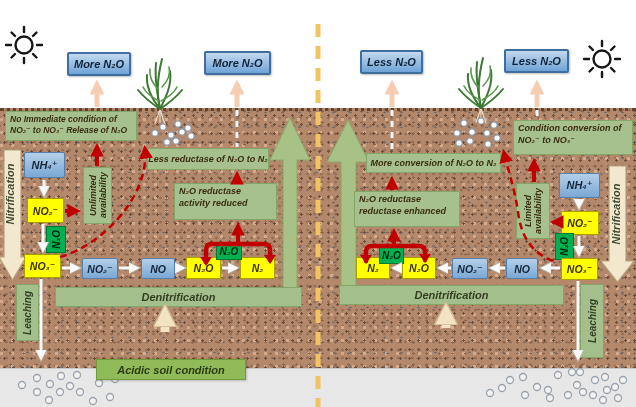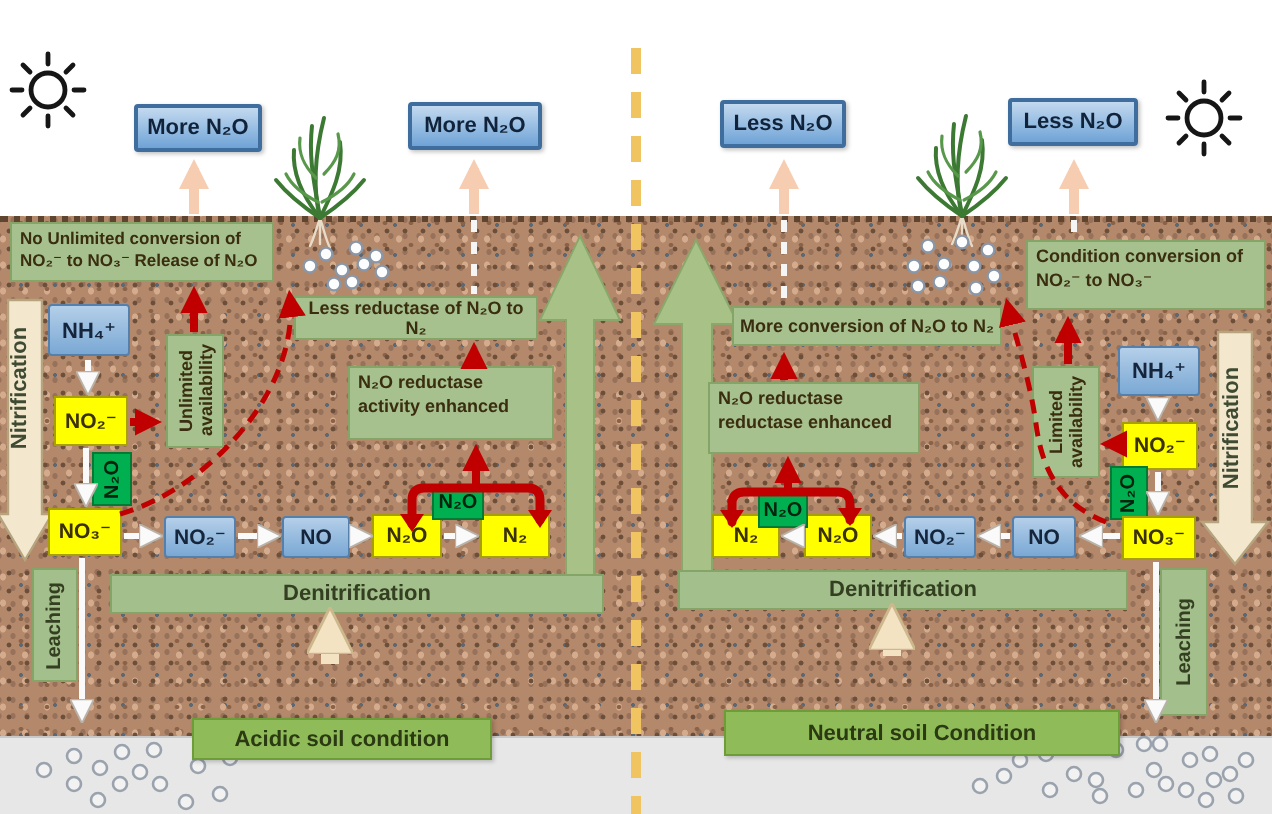"More N₂O" .canvas { font-style: none -> italic }
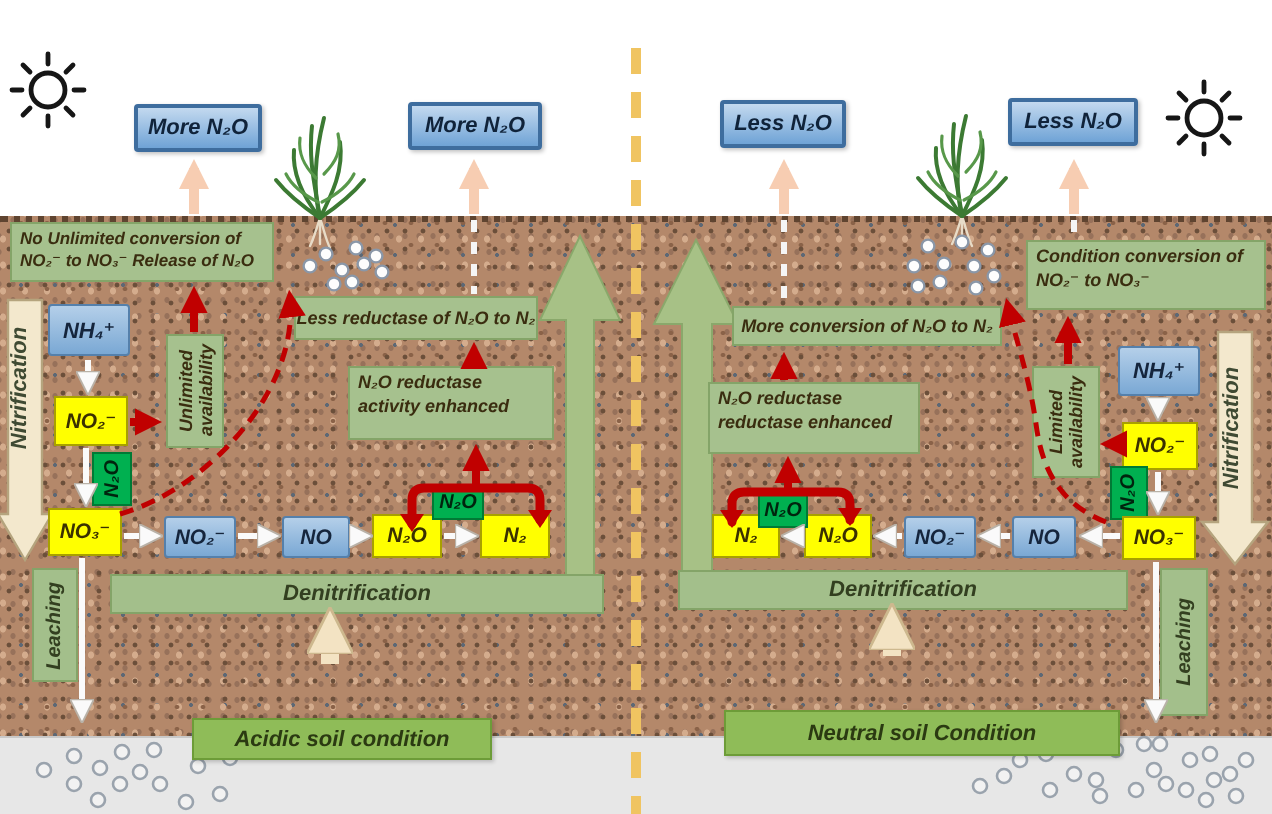"No Unlimited conversion of NO₂⁻" div.box { text: Unlimited conversion -> Immediate condition }
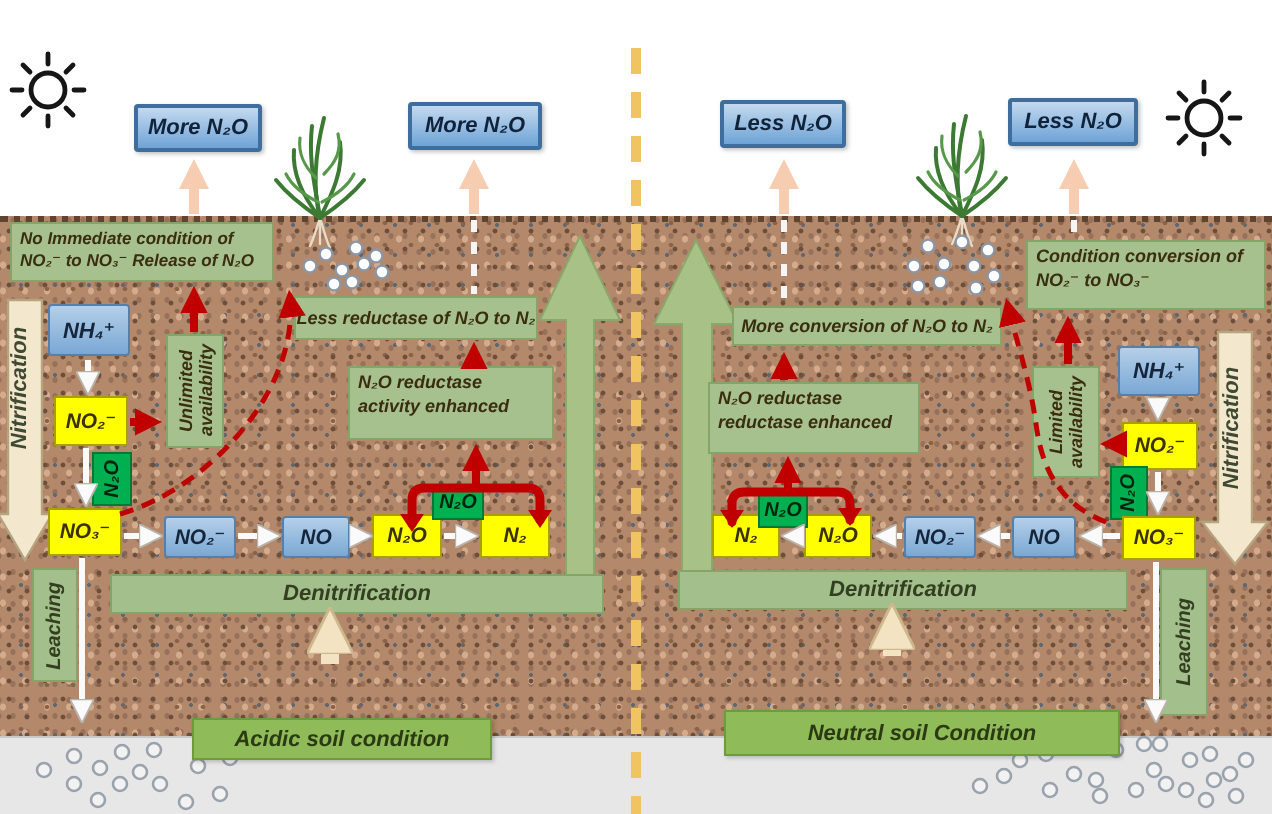"N₂O reductase activity enhanced" div.box { text: enhanced -> reduced }
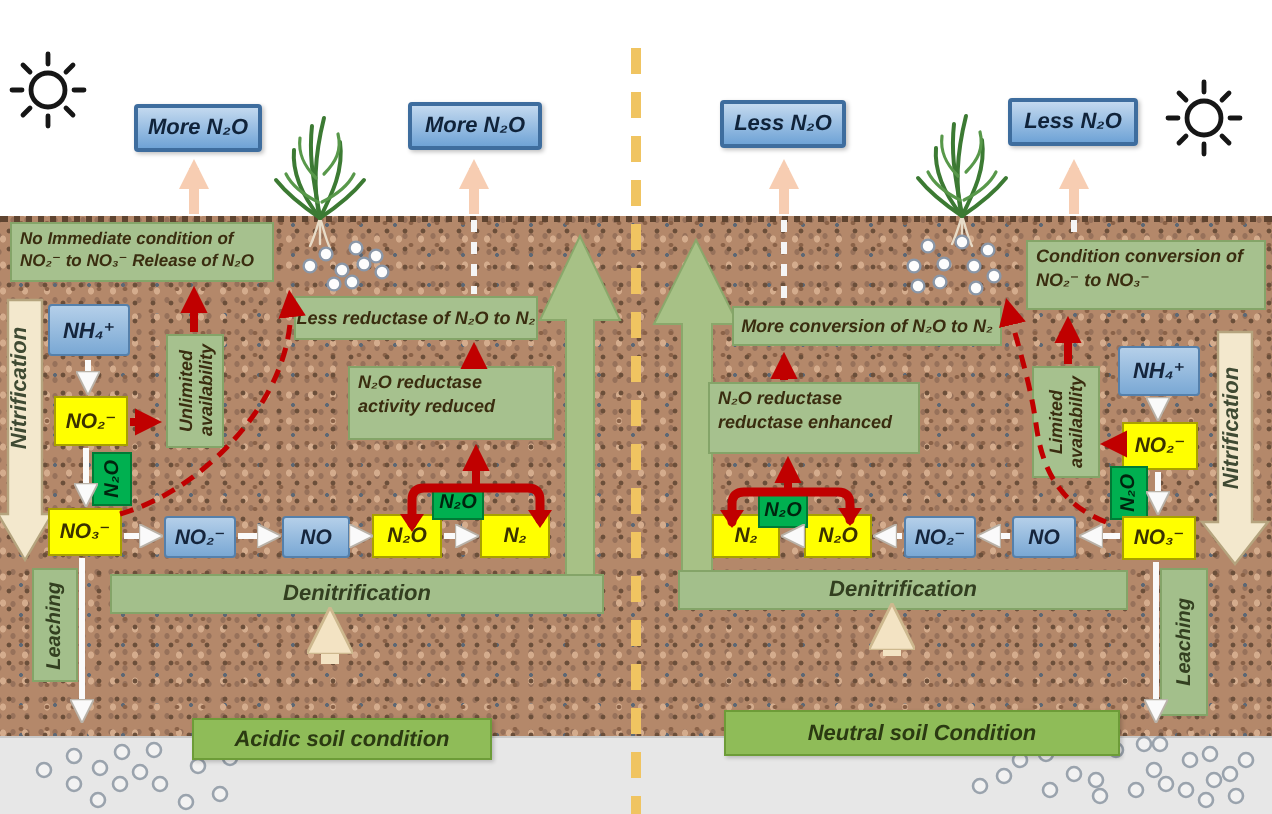"Neutral soil Condition" div.box { html: <div>Neutral soil Condition</div> -> none }
